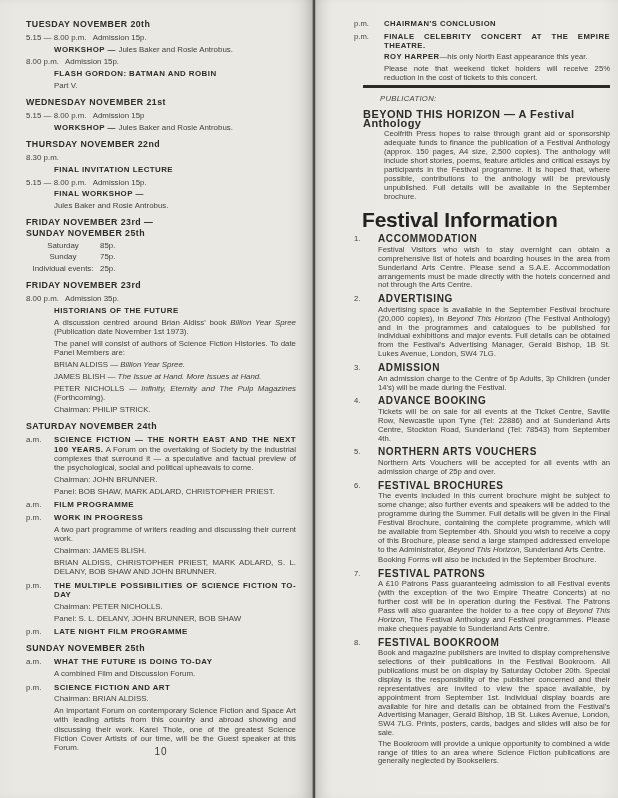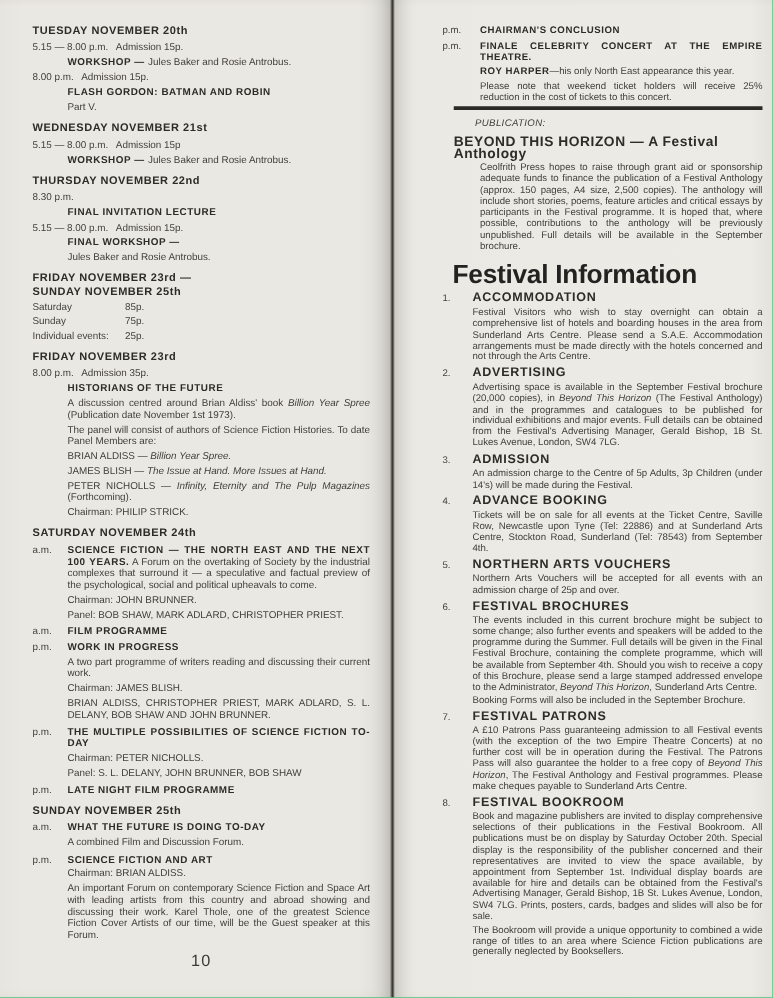"Saturday" .pair { text-align: none -> center }
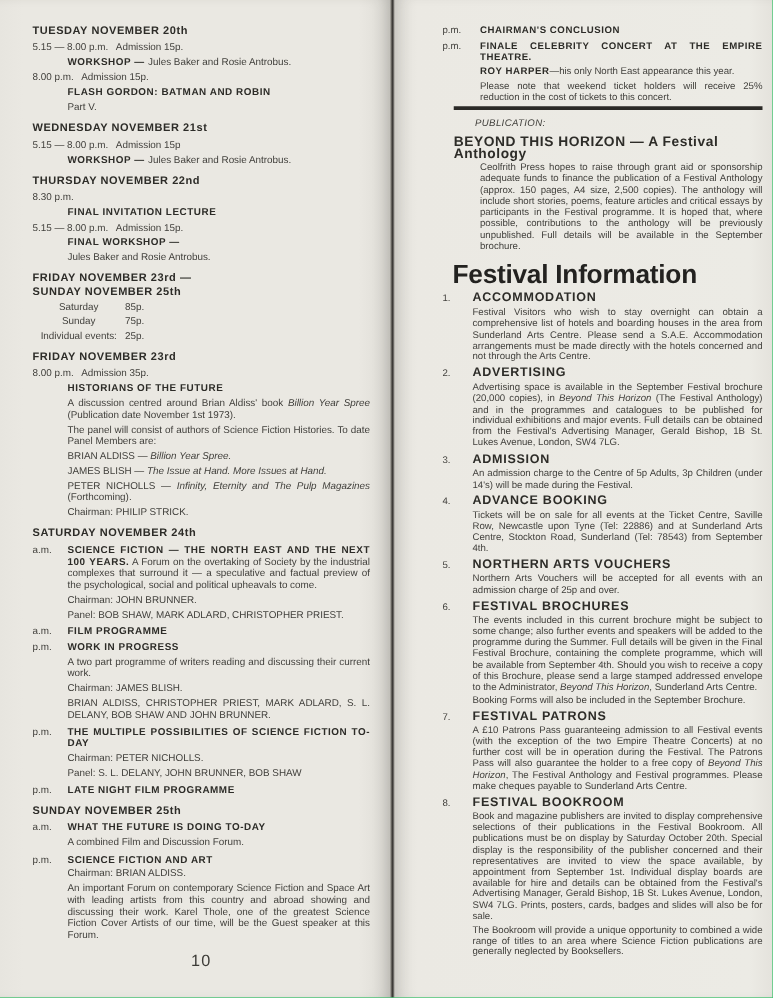"10" .pagenum { bottom: 25px -> 42px; font-size: 13px -> 10px }
